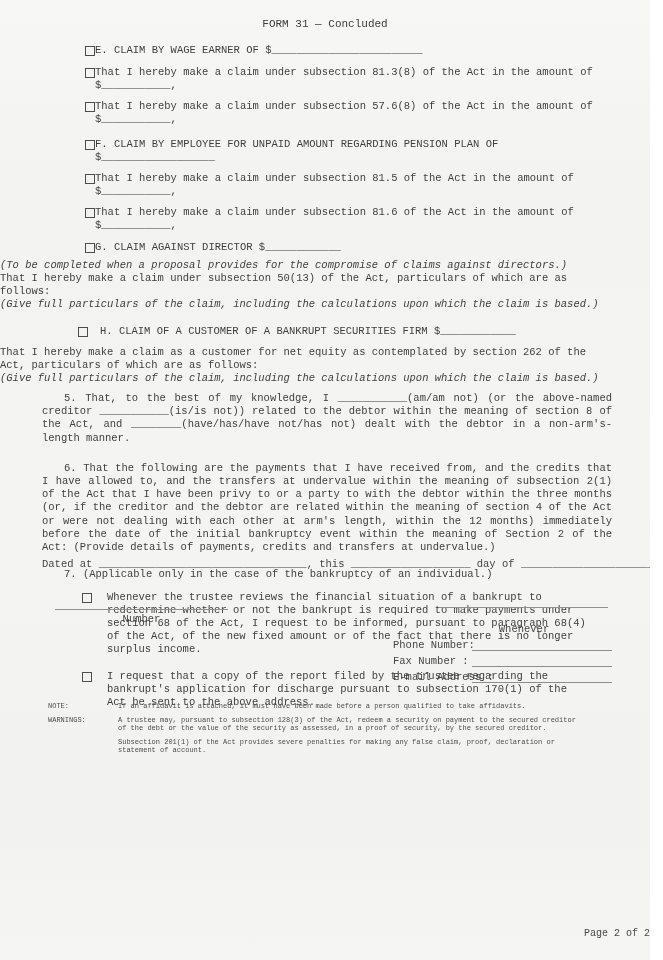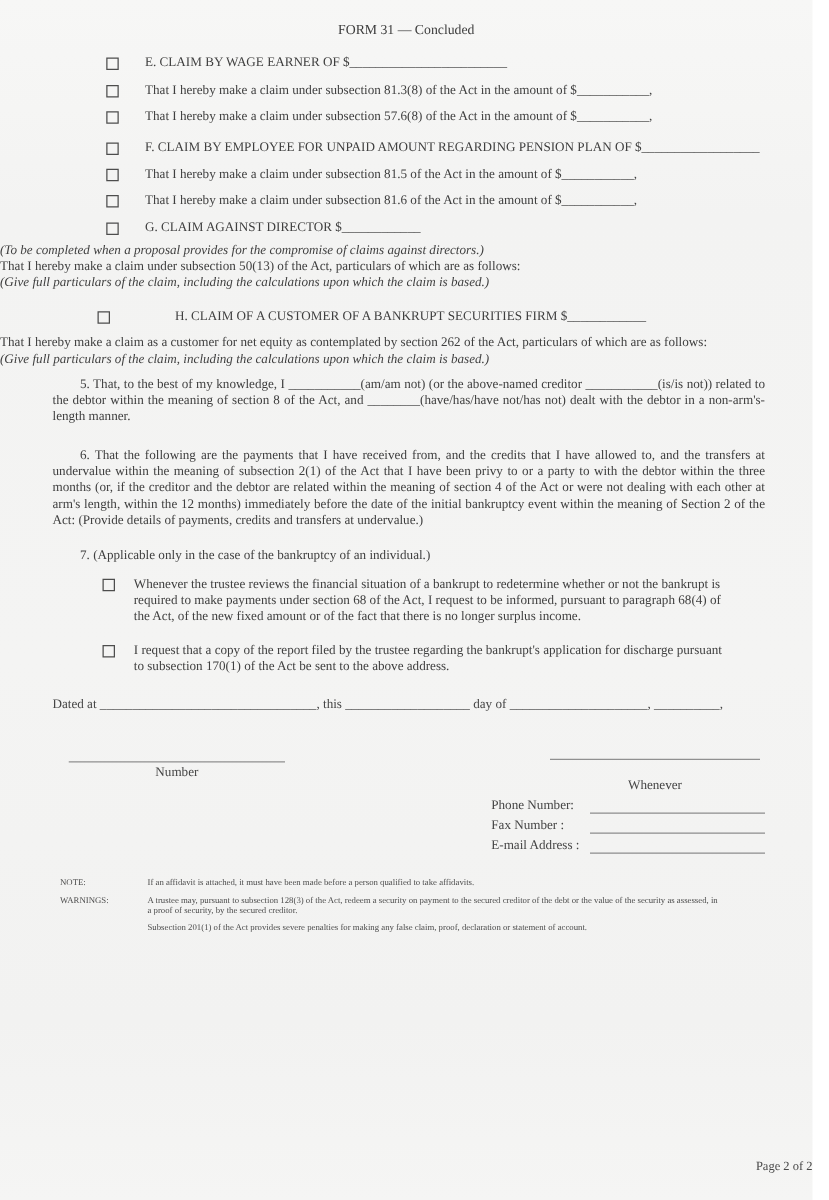"FORM 31 — Concluded" .page { font-family: Liberation Serif, serif -> Liberation Mono, monospace }
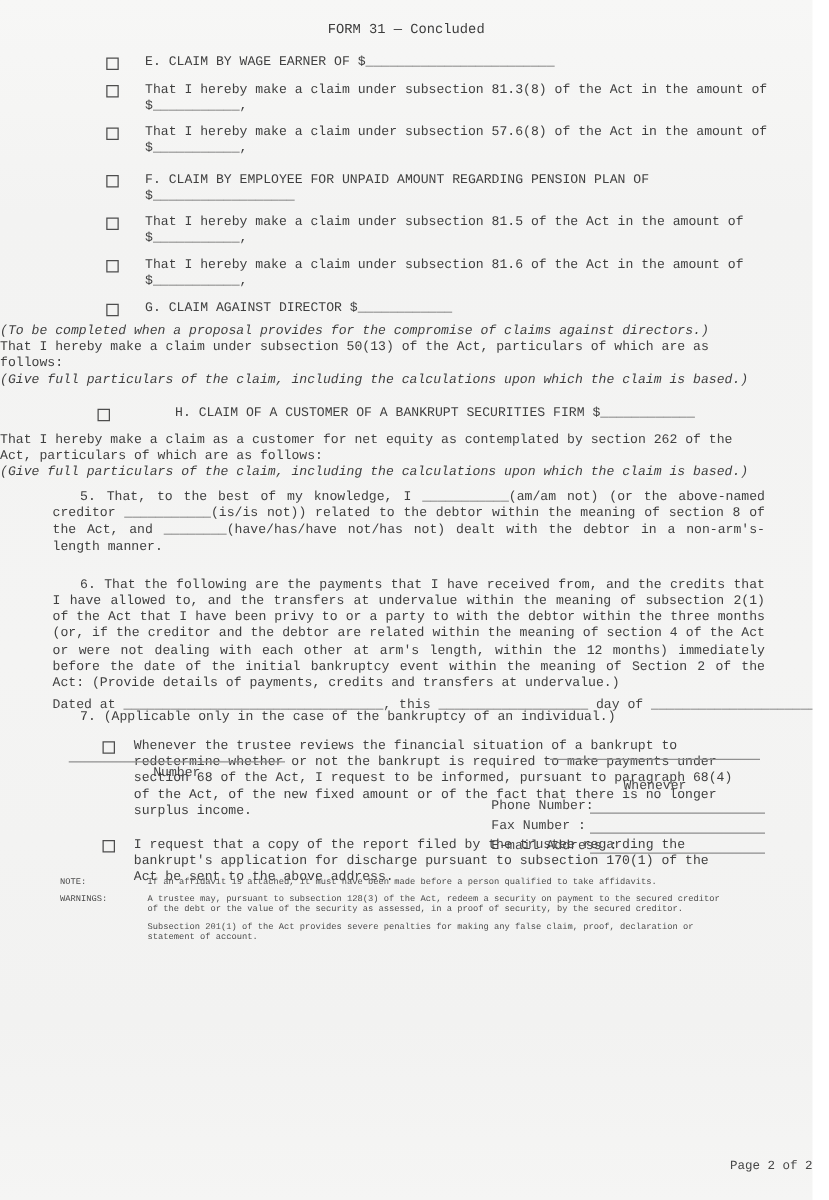"E. CLAIM BY WAGE EARNER" .cbrow .cbtext { margin-left: 21px -> none }
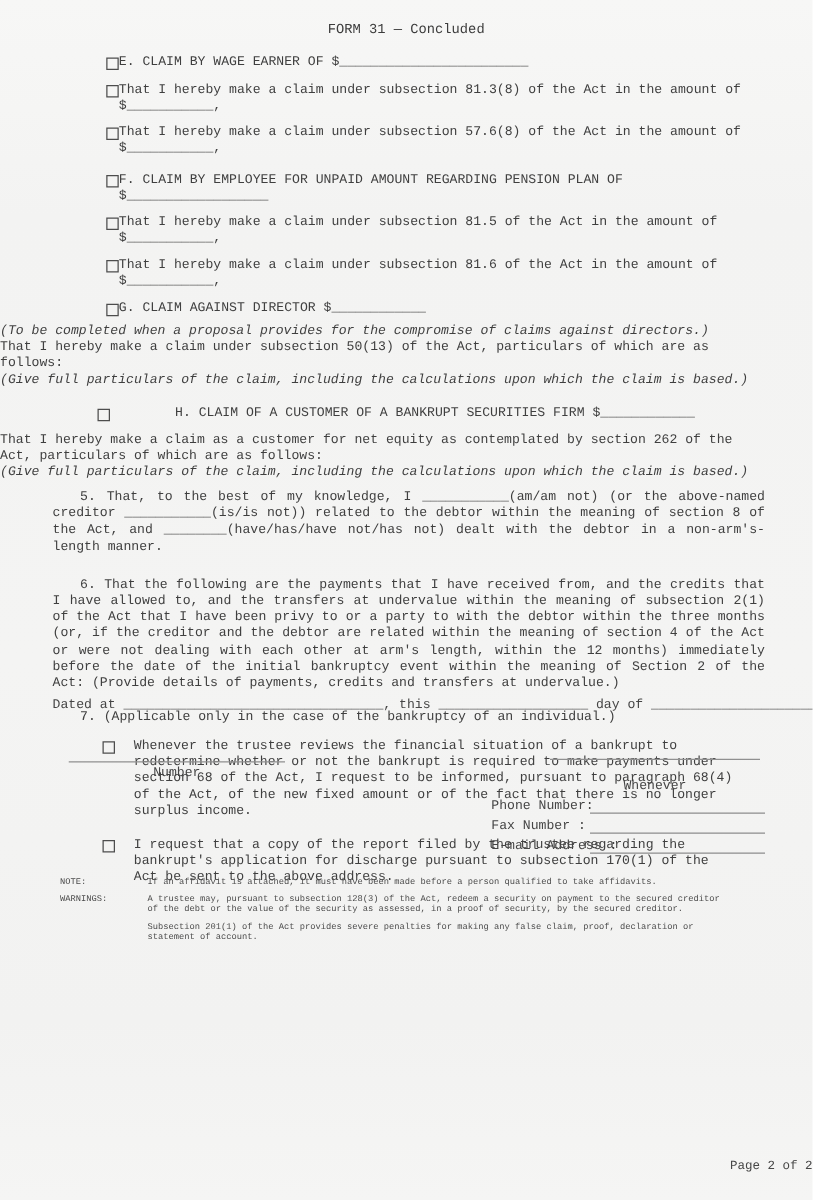"H. CLAIM OF A CUSTOMER" .cbrow.h-row { gap: 40px -> none }
